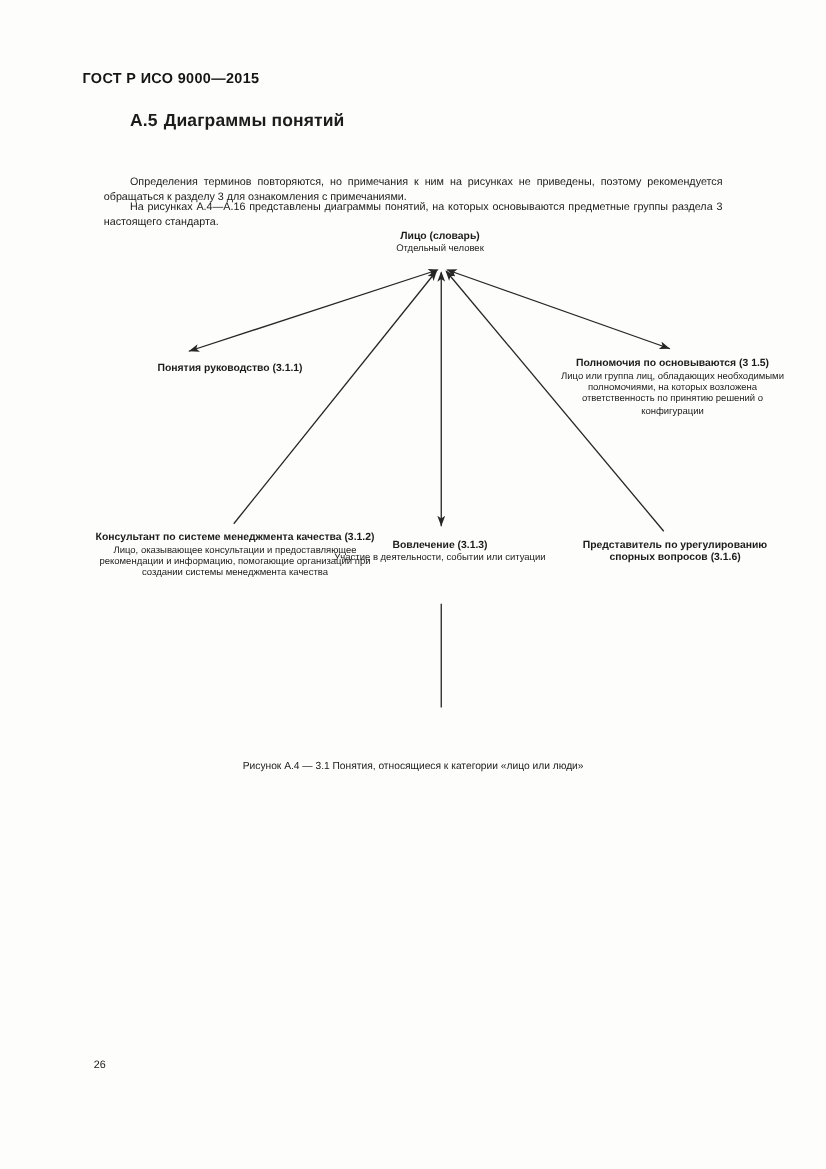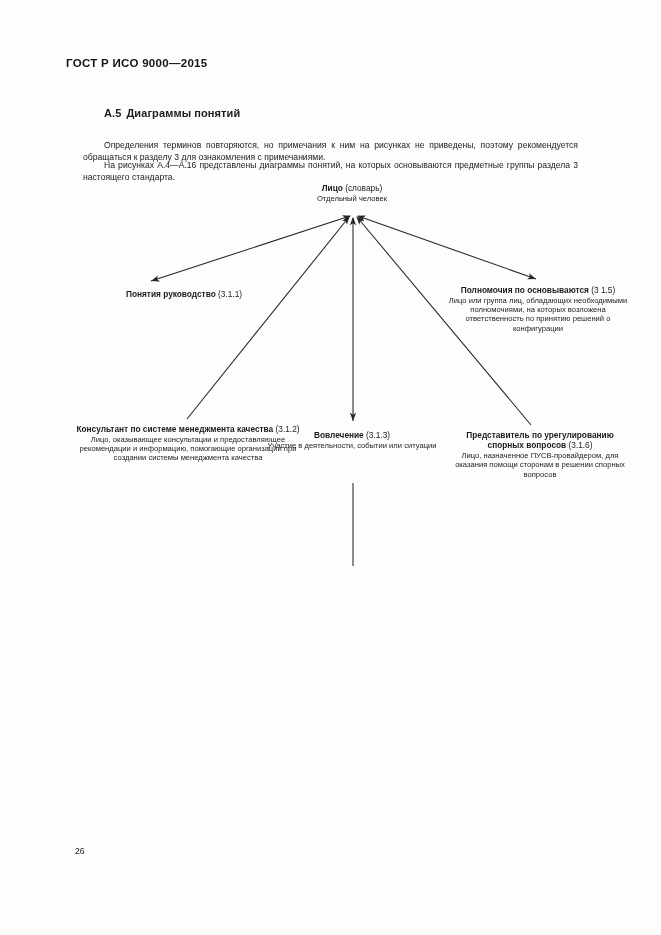"А.5 Диаграммы понятий" .section-heading { font-size: 11px -> 14px; top: 107px -> 88px }
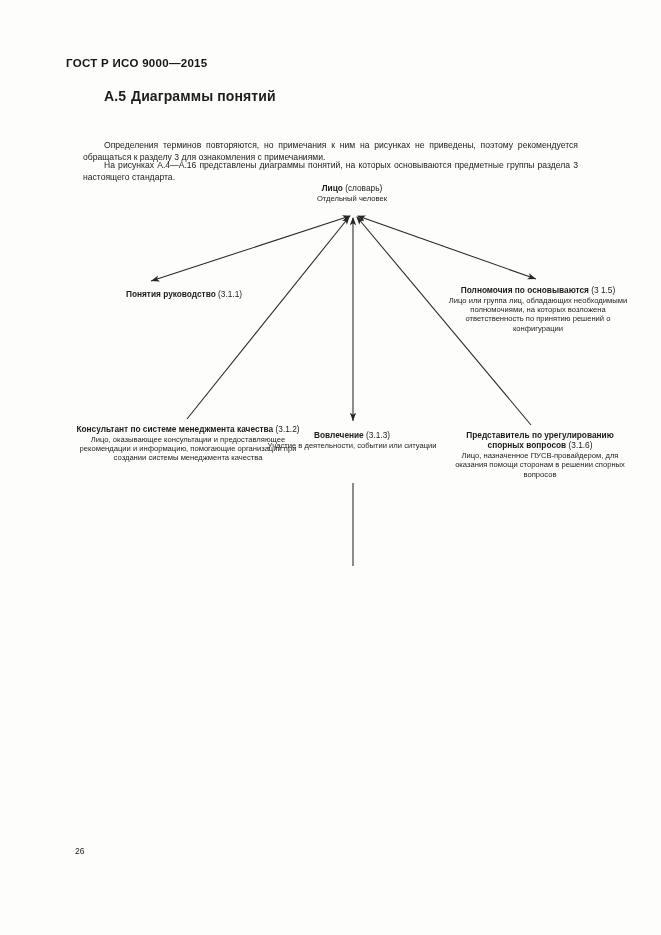"(словарь)" .node .title .code { font-weight: normal -> bold }
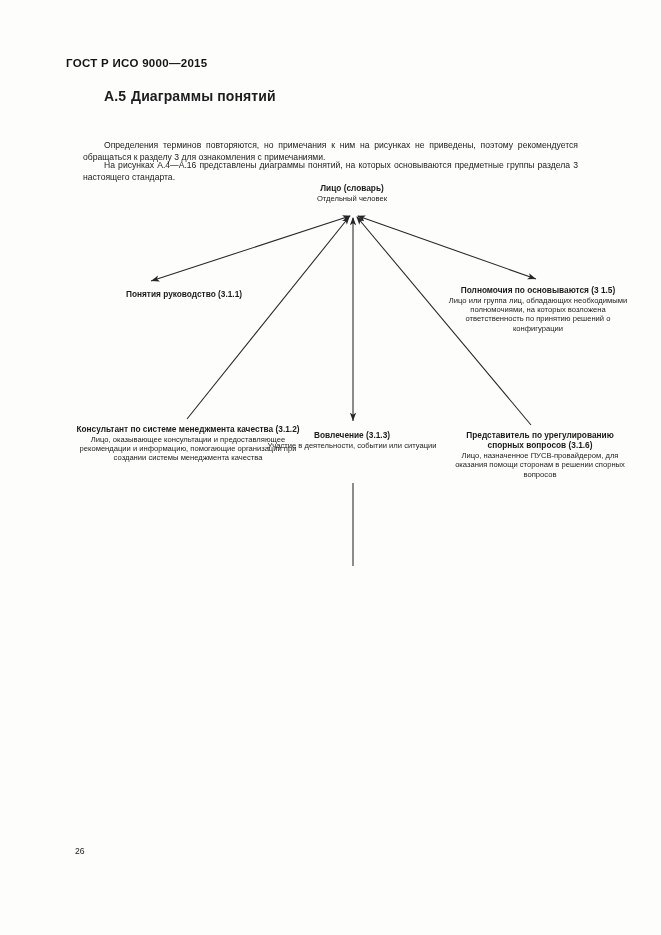"Лицо, назначенное ПУСВ-провайдером, для" span.def { html: <span>Лицо, назначенное ПУСВ-провайдером, для оказания помощи сторонам в решении спорных вопросов</span> -> none }
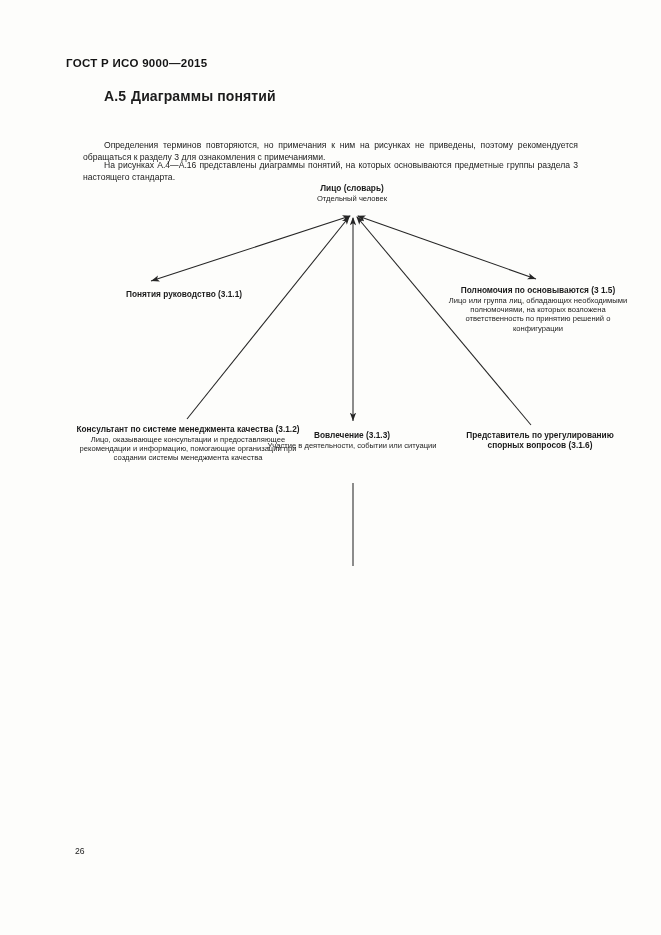"Рисунок А.4 — 3.1 Понятия," div.fig-caption { html: none -> <div>Рисунок А.4 — 3.1 Понятия, относящиеся к категории «лицо или люди»</div> }
